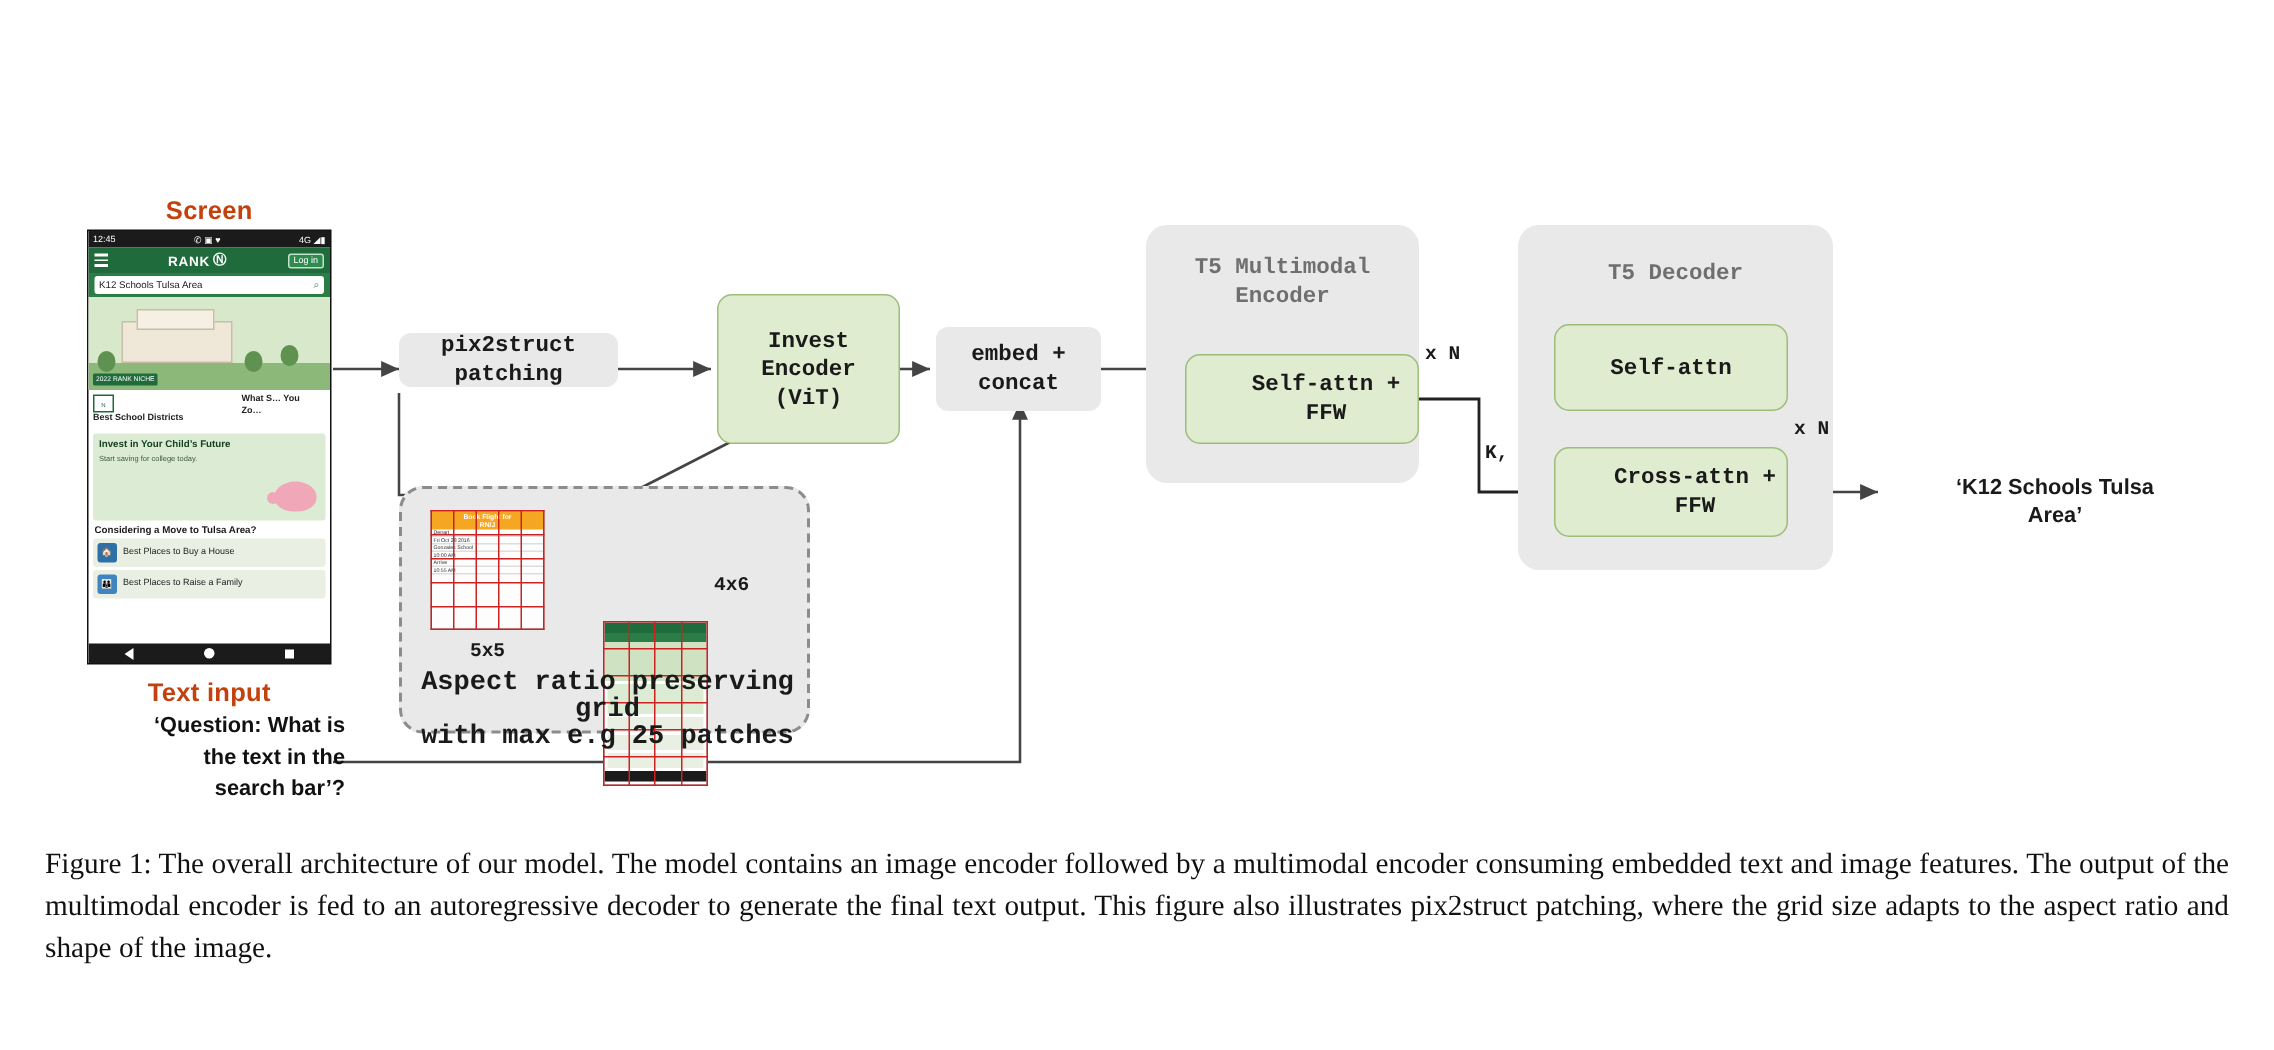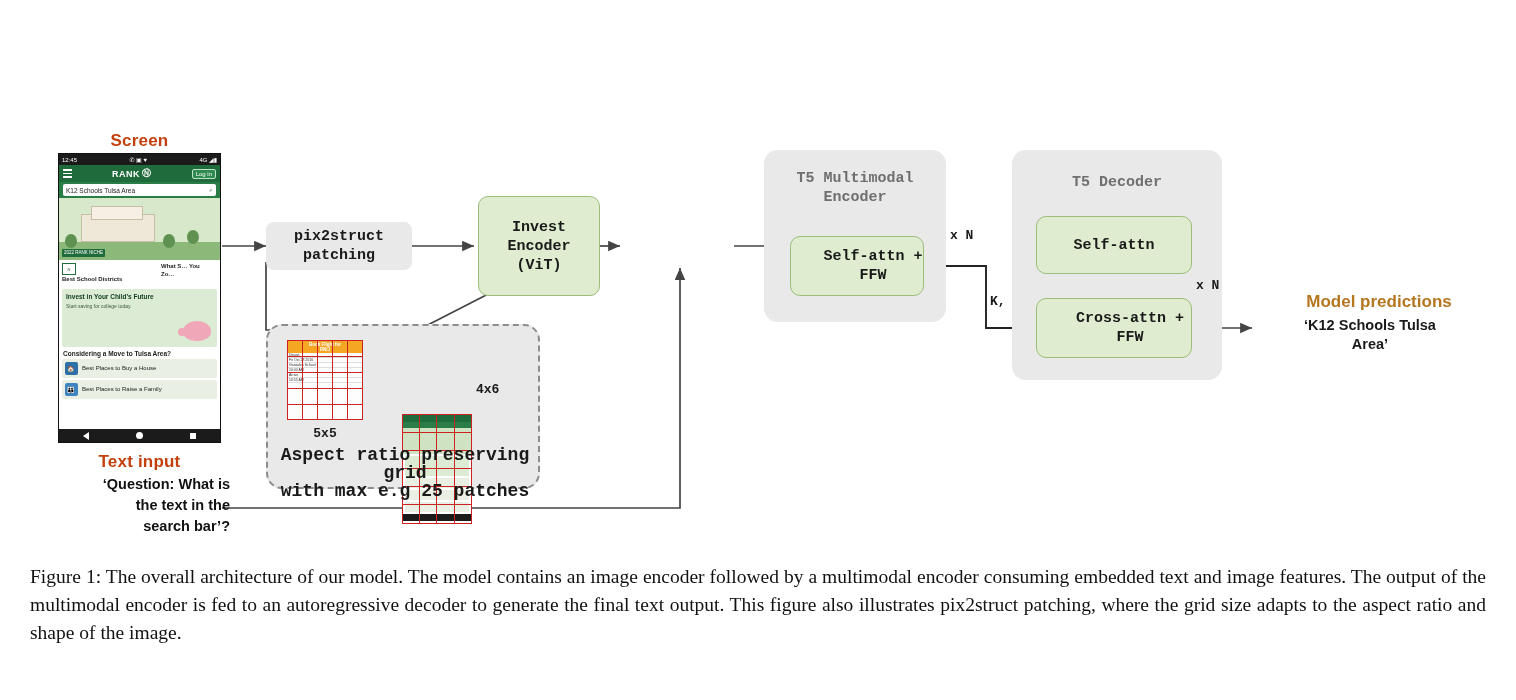"pix2struct" div.abs { height: 48px -> 36px }
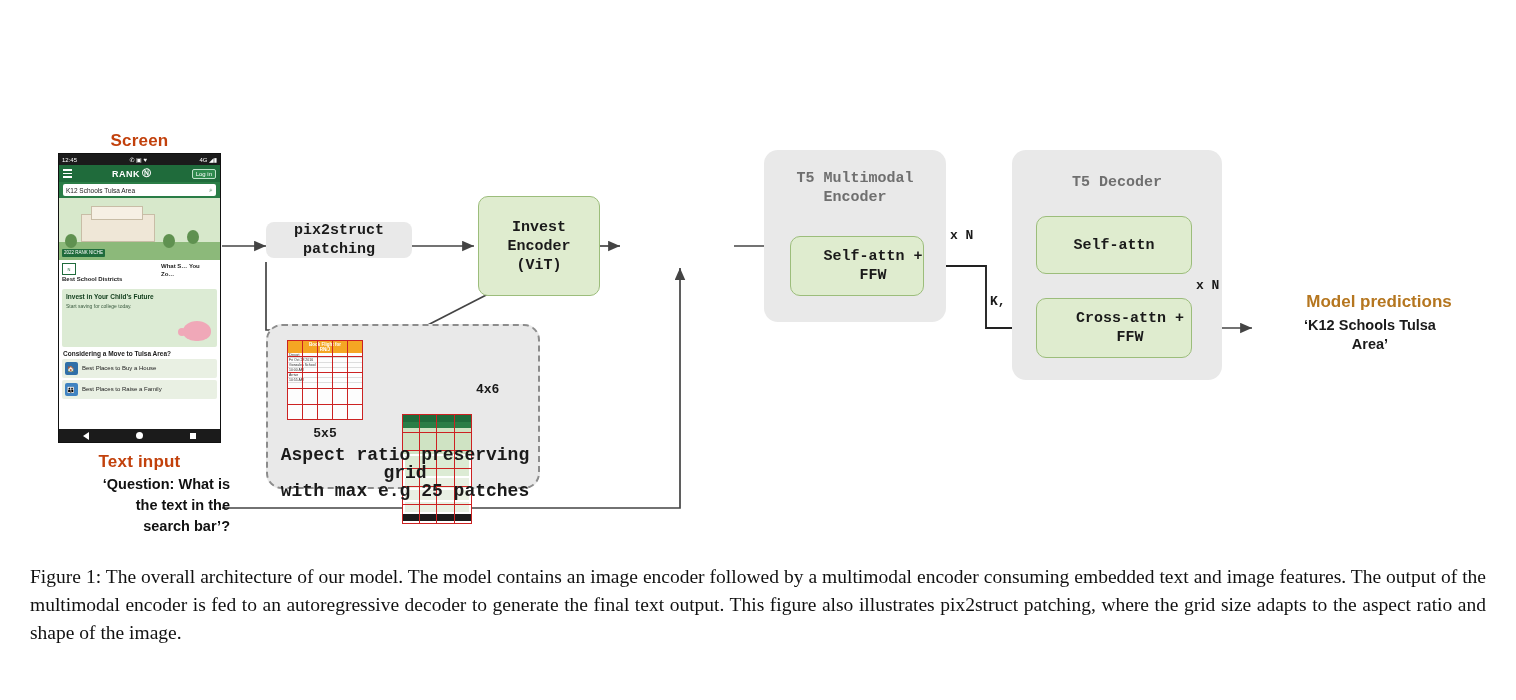"embed +" div.abs { html: none -> <div>embed + concat</div> }
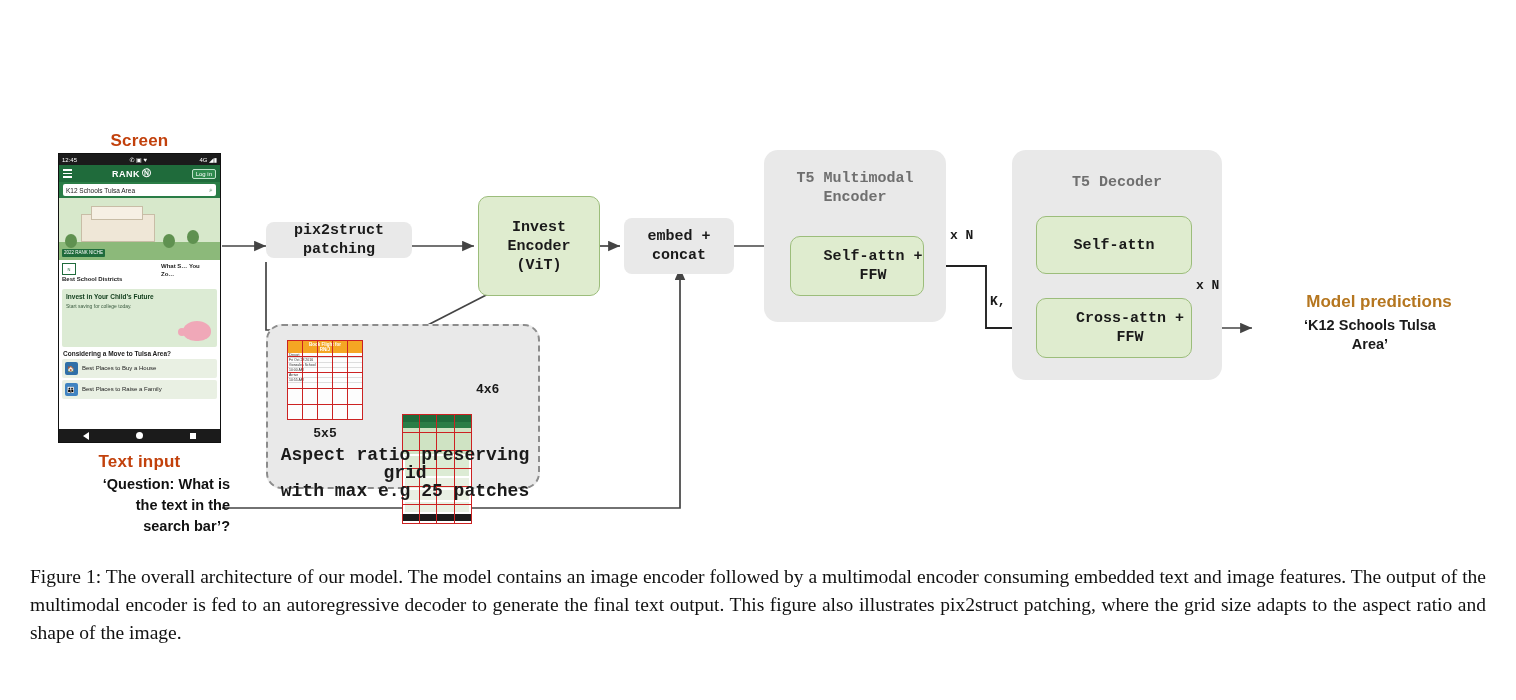"Self-attn +" div.abs { width: 134px -> 156px }
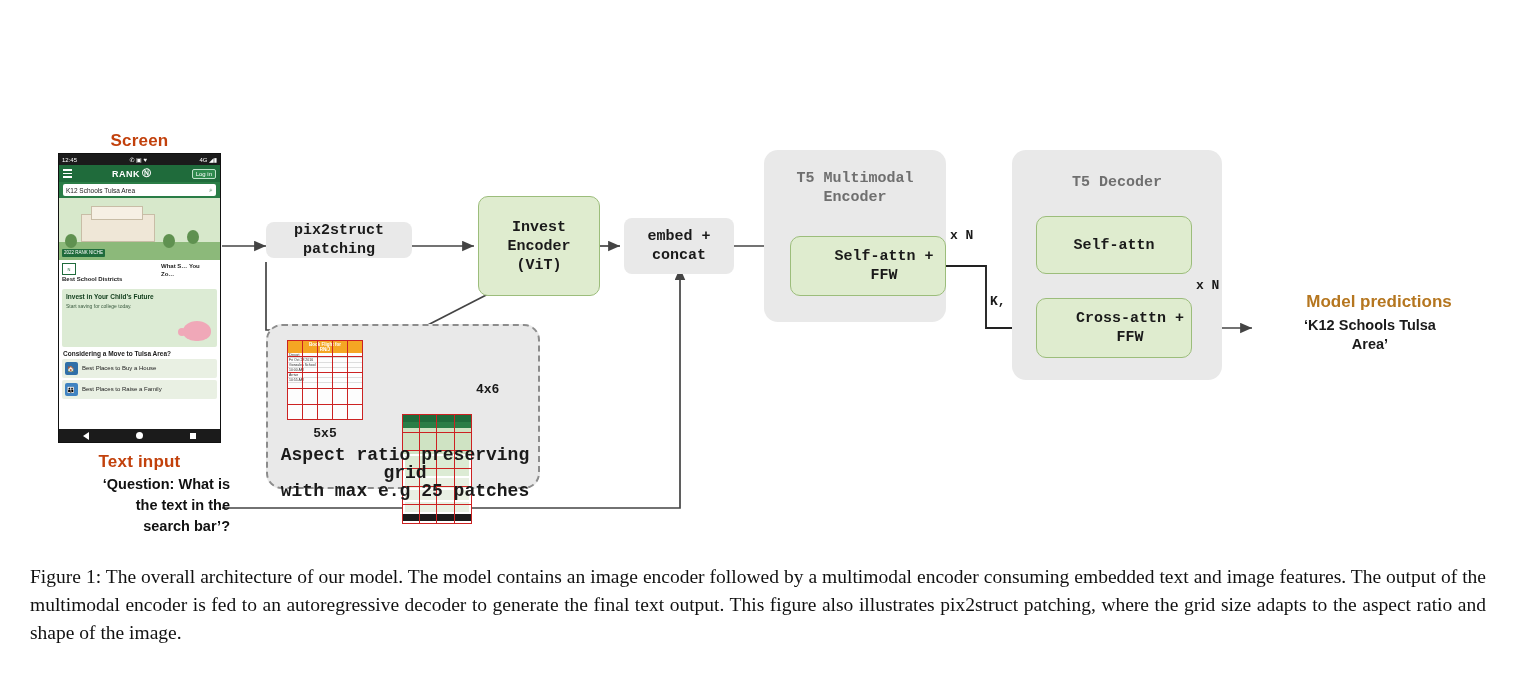"Model predictions" div.abs { html: <div>Model predictions</div> -> none }
